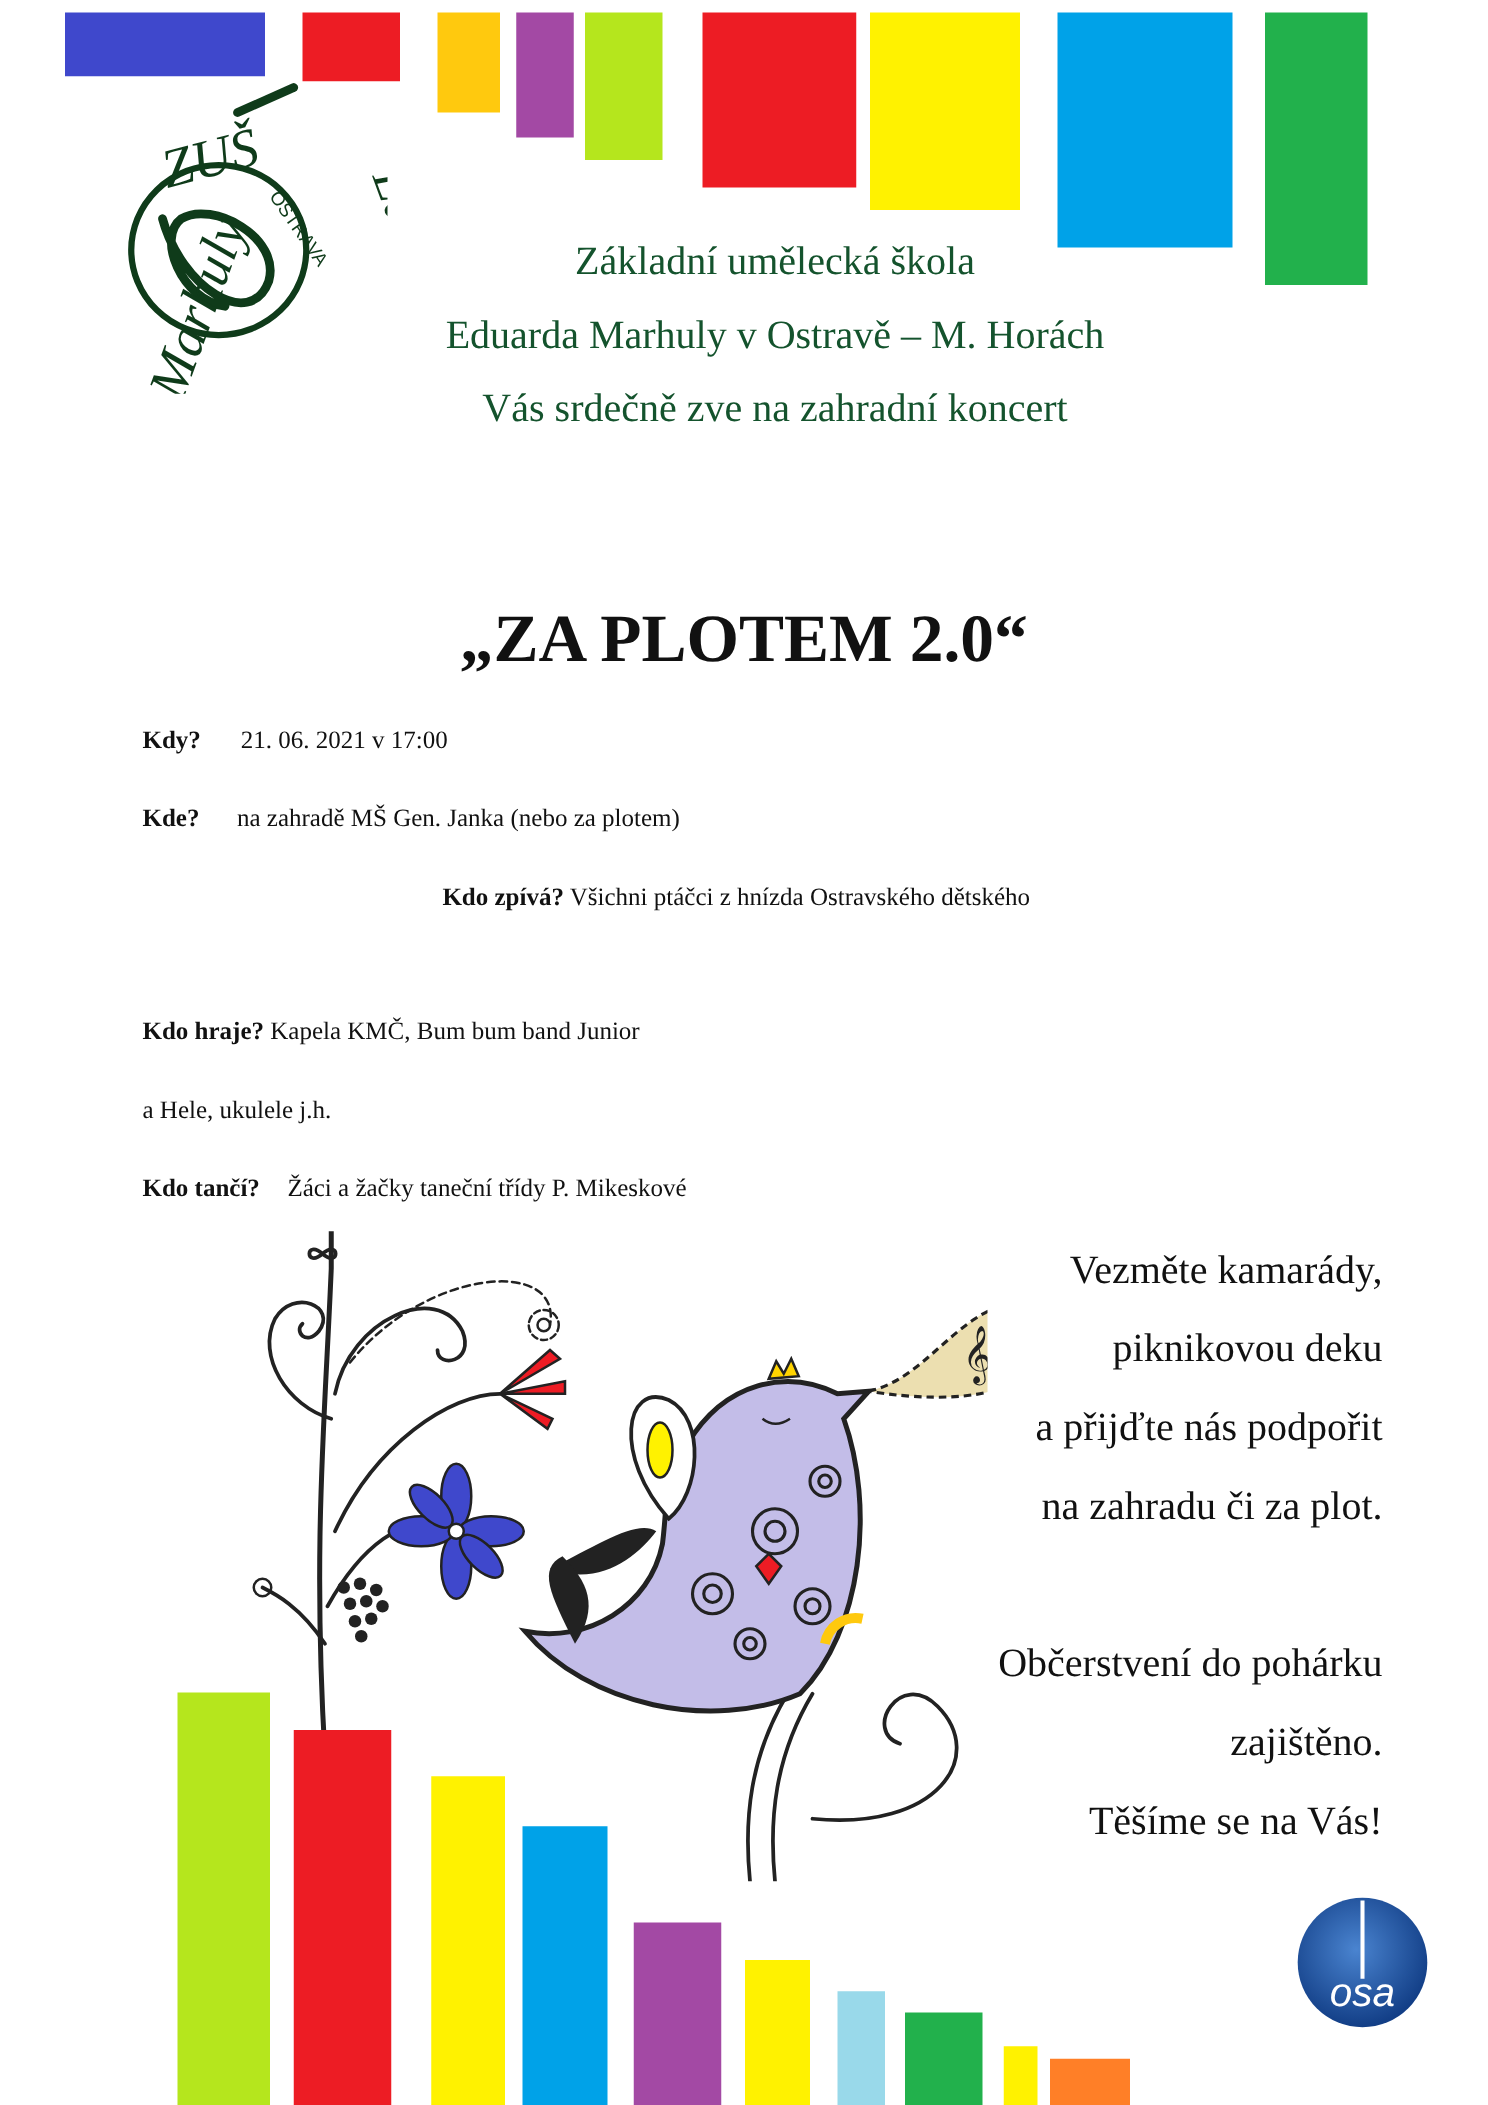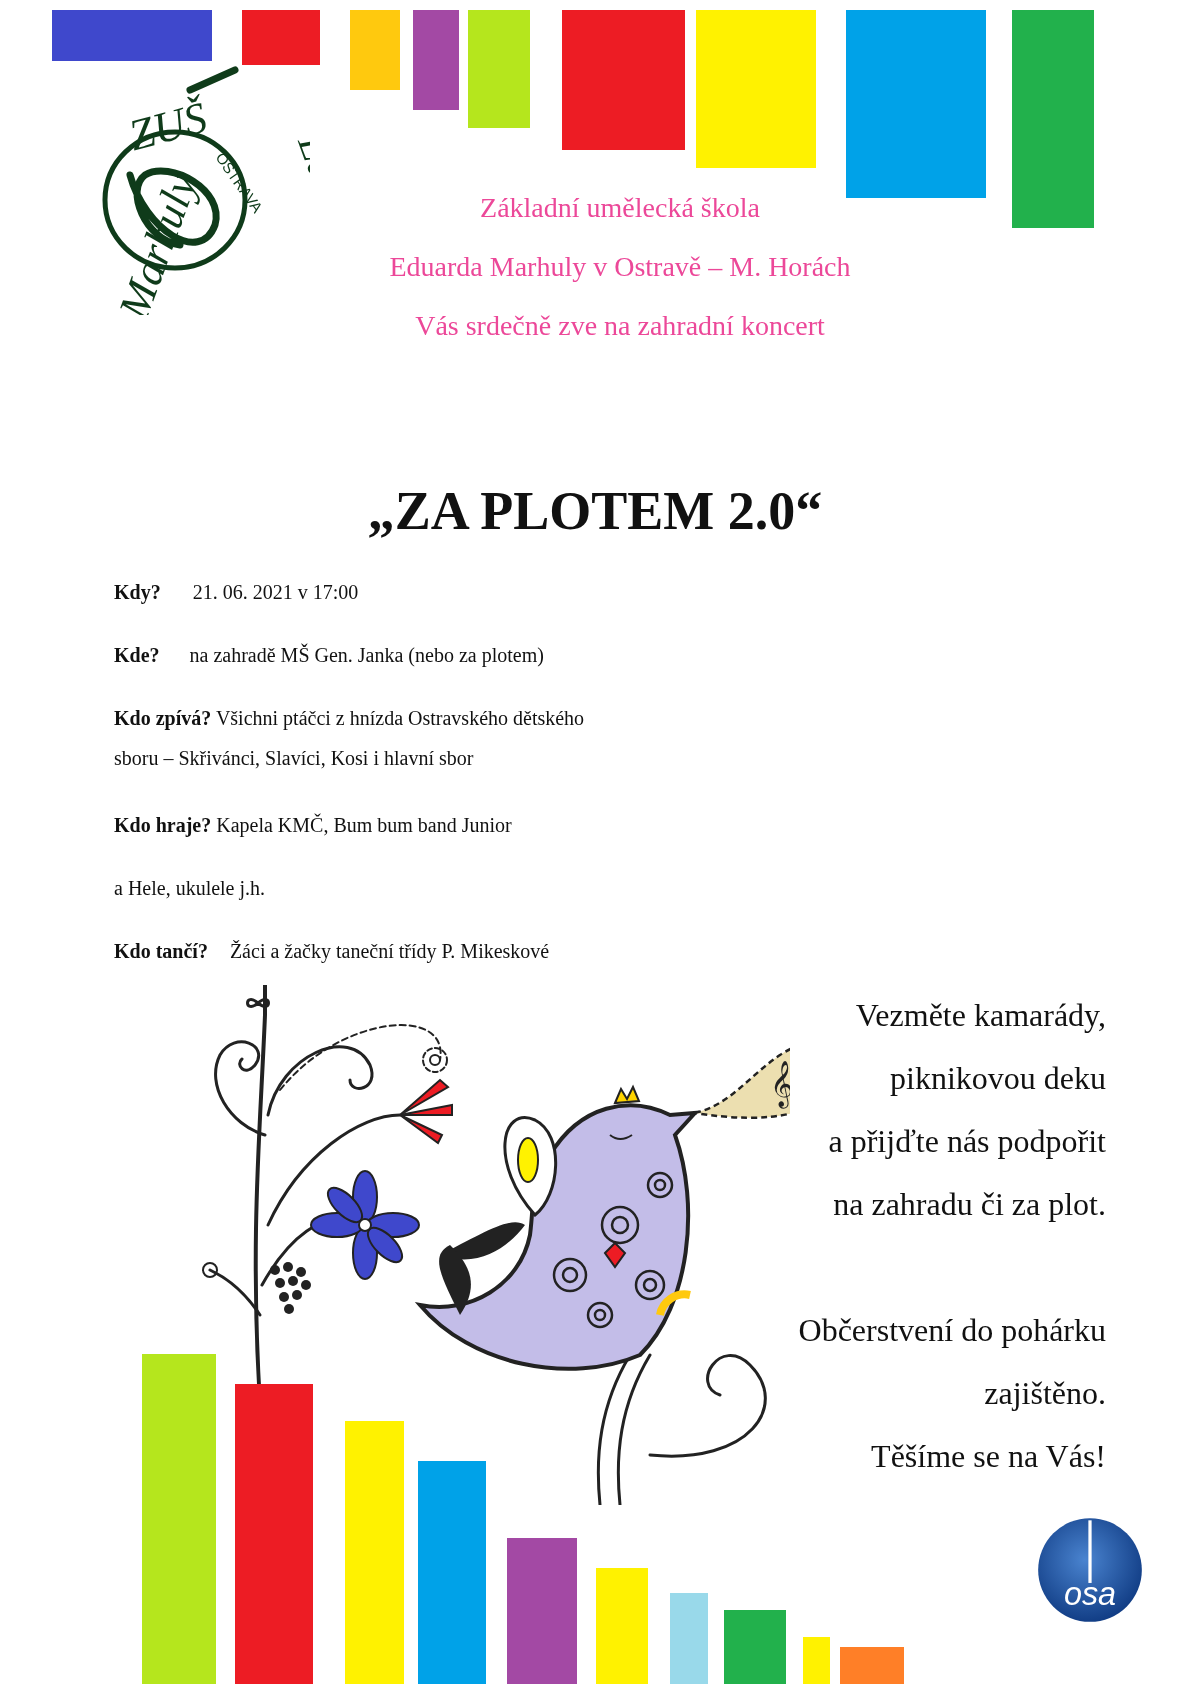"Základní umělecká škola" .top-text { color: #ec4899 -> #14532d; font-size: 28px -> 32px }
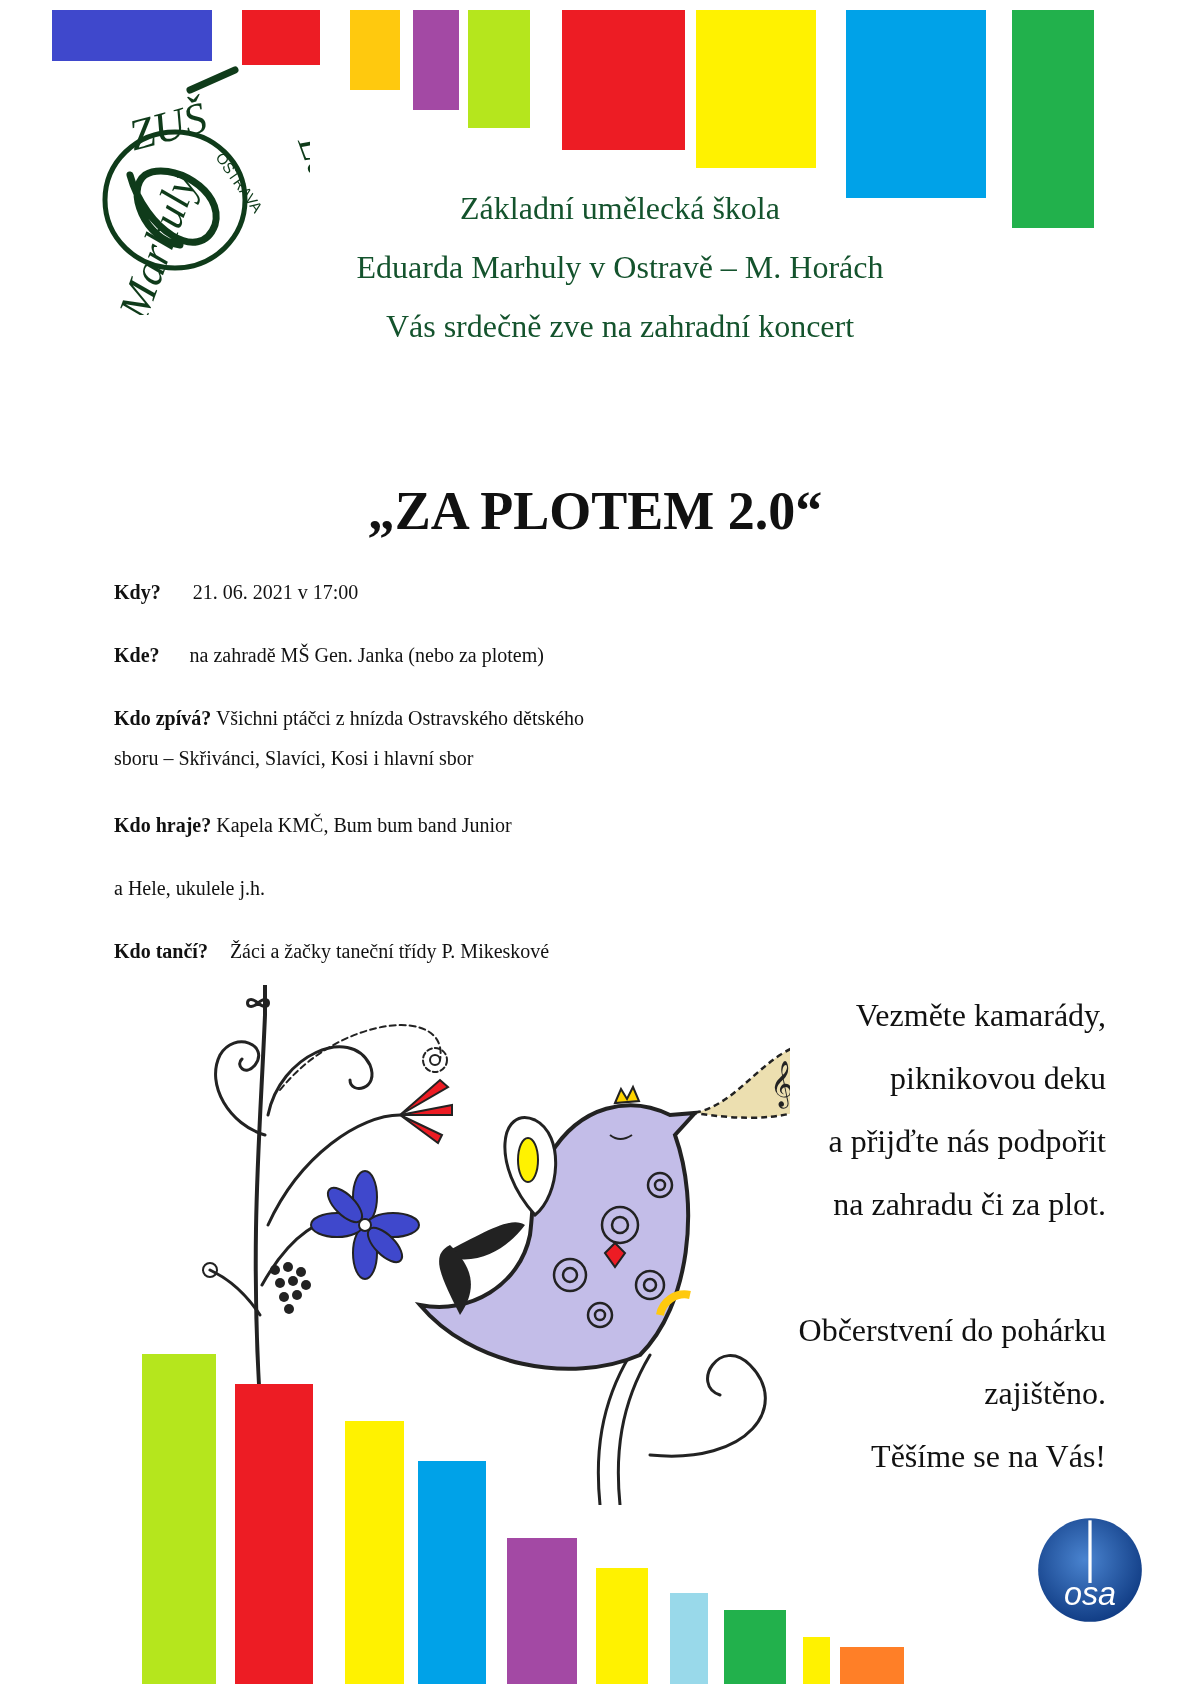"Kdo zpívá? Všichni ptáčci z" div.info { text-align: none -> center }
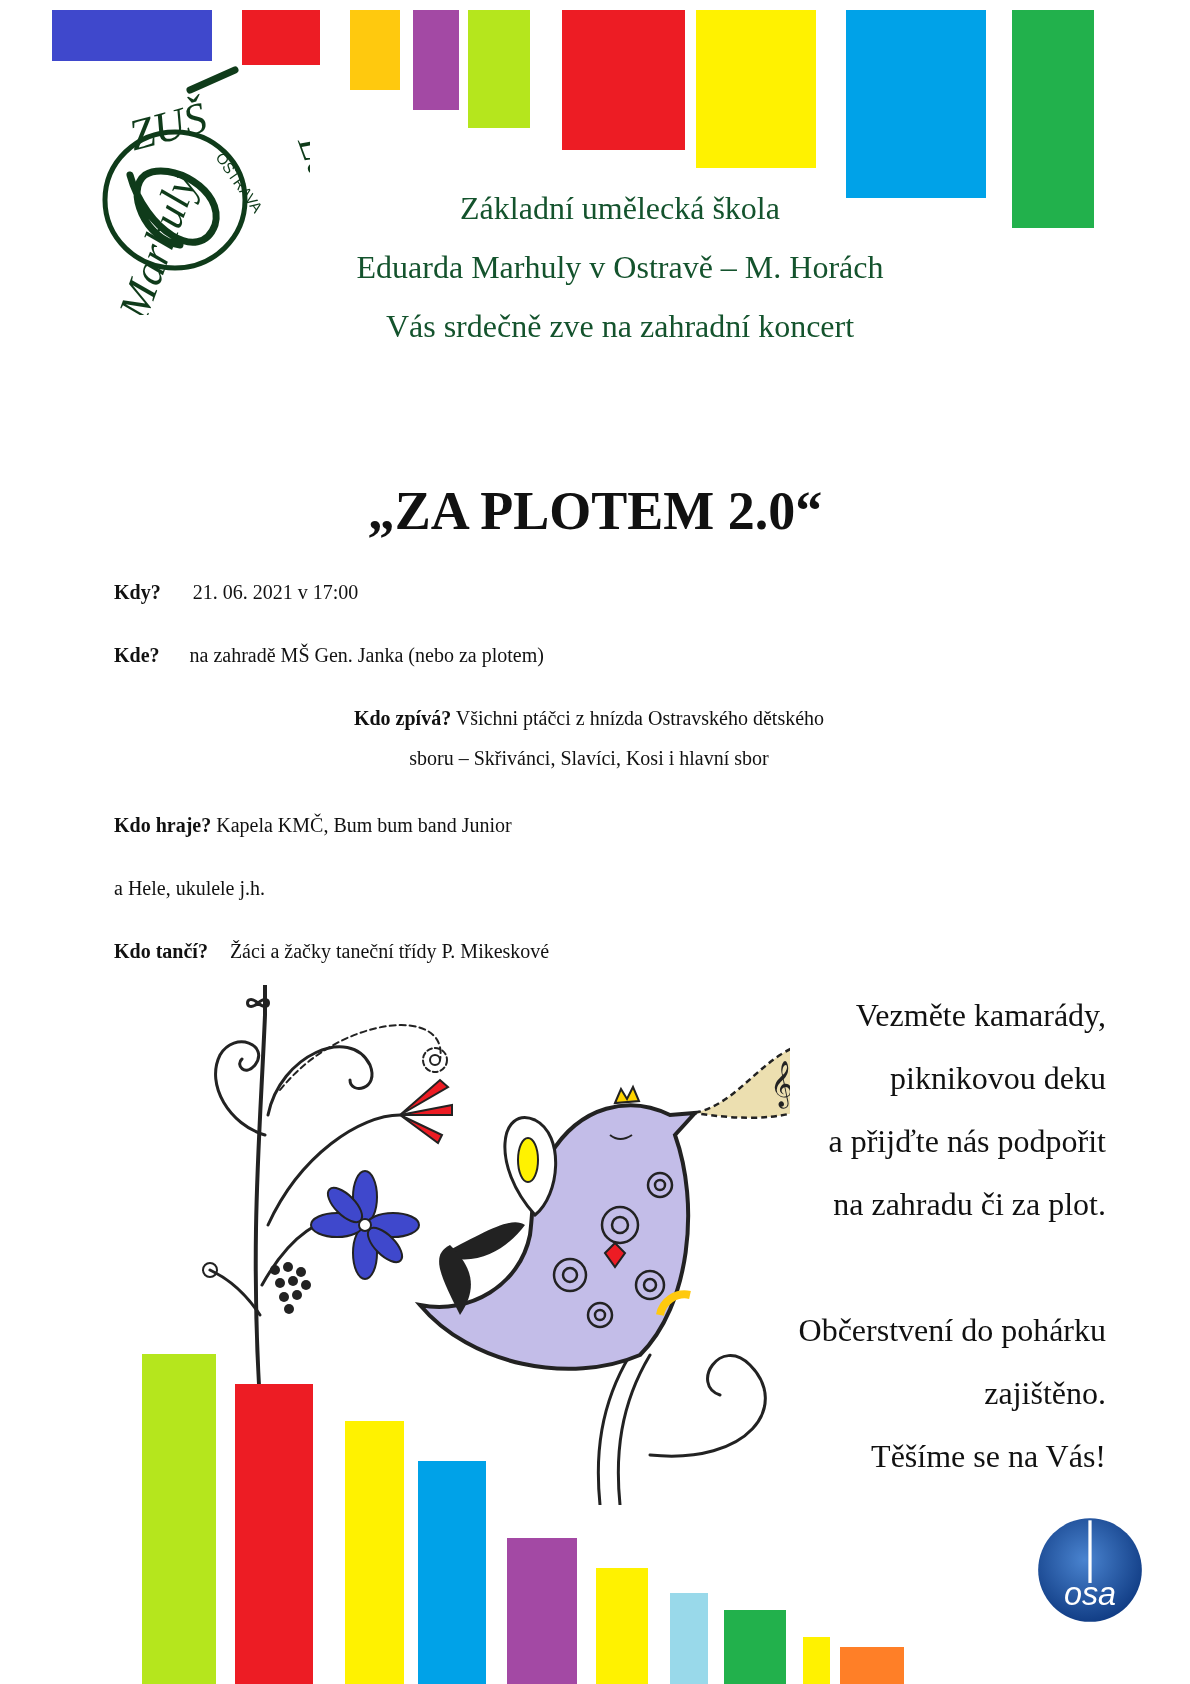"sboru – Skřivánci, Slavíci, Kosi" span { html: <span>sboru – Skřivánci, Slavíci, Kosi i hlavní sbor</span> -> none }
